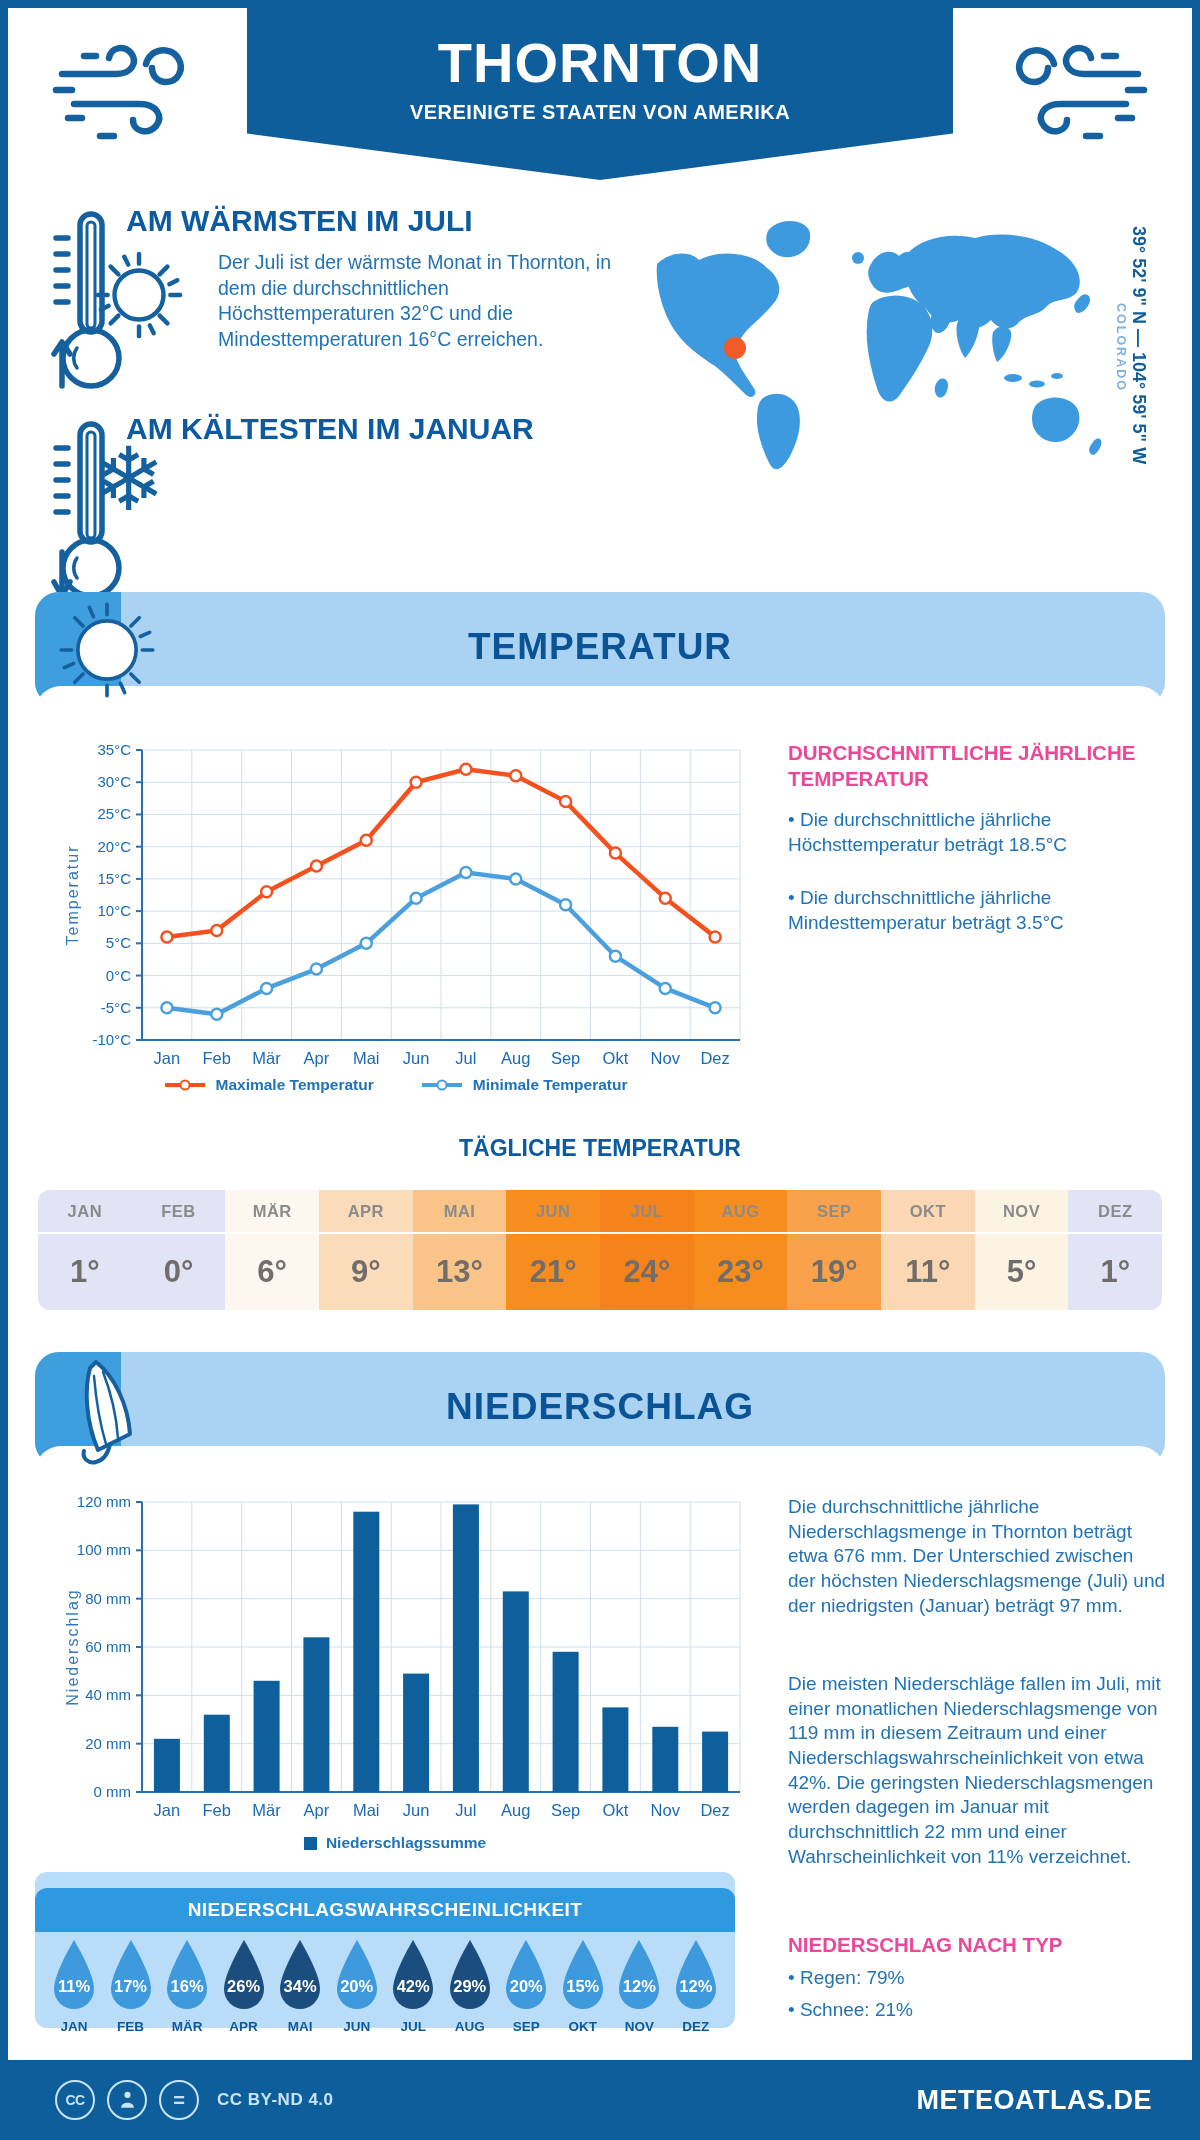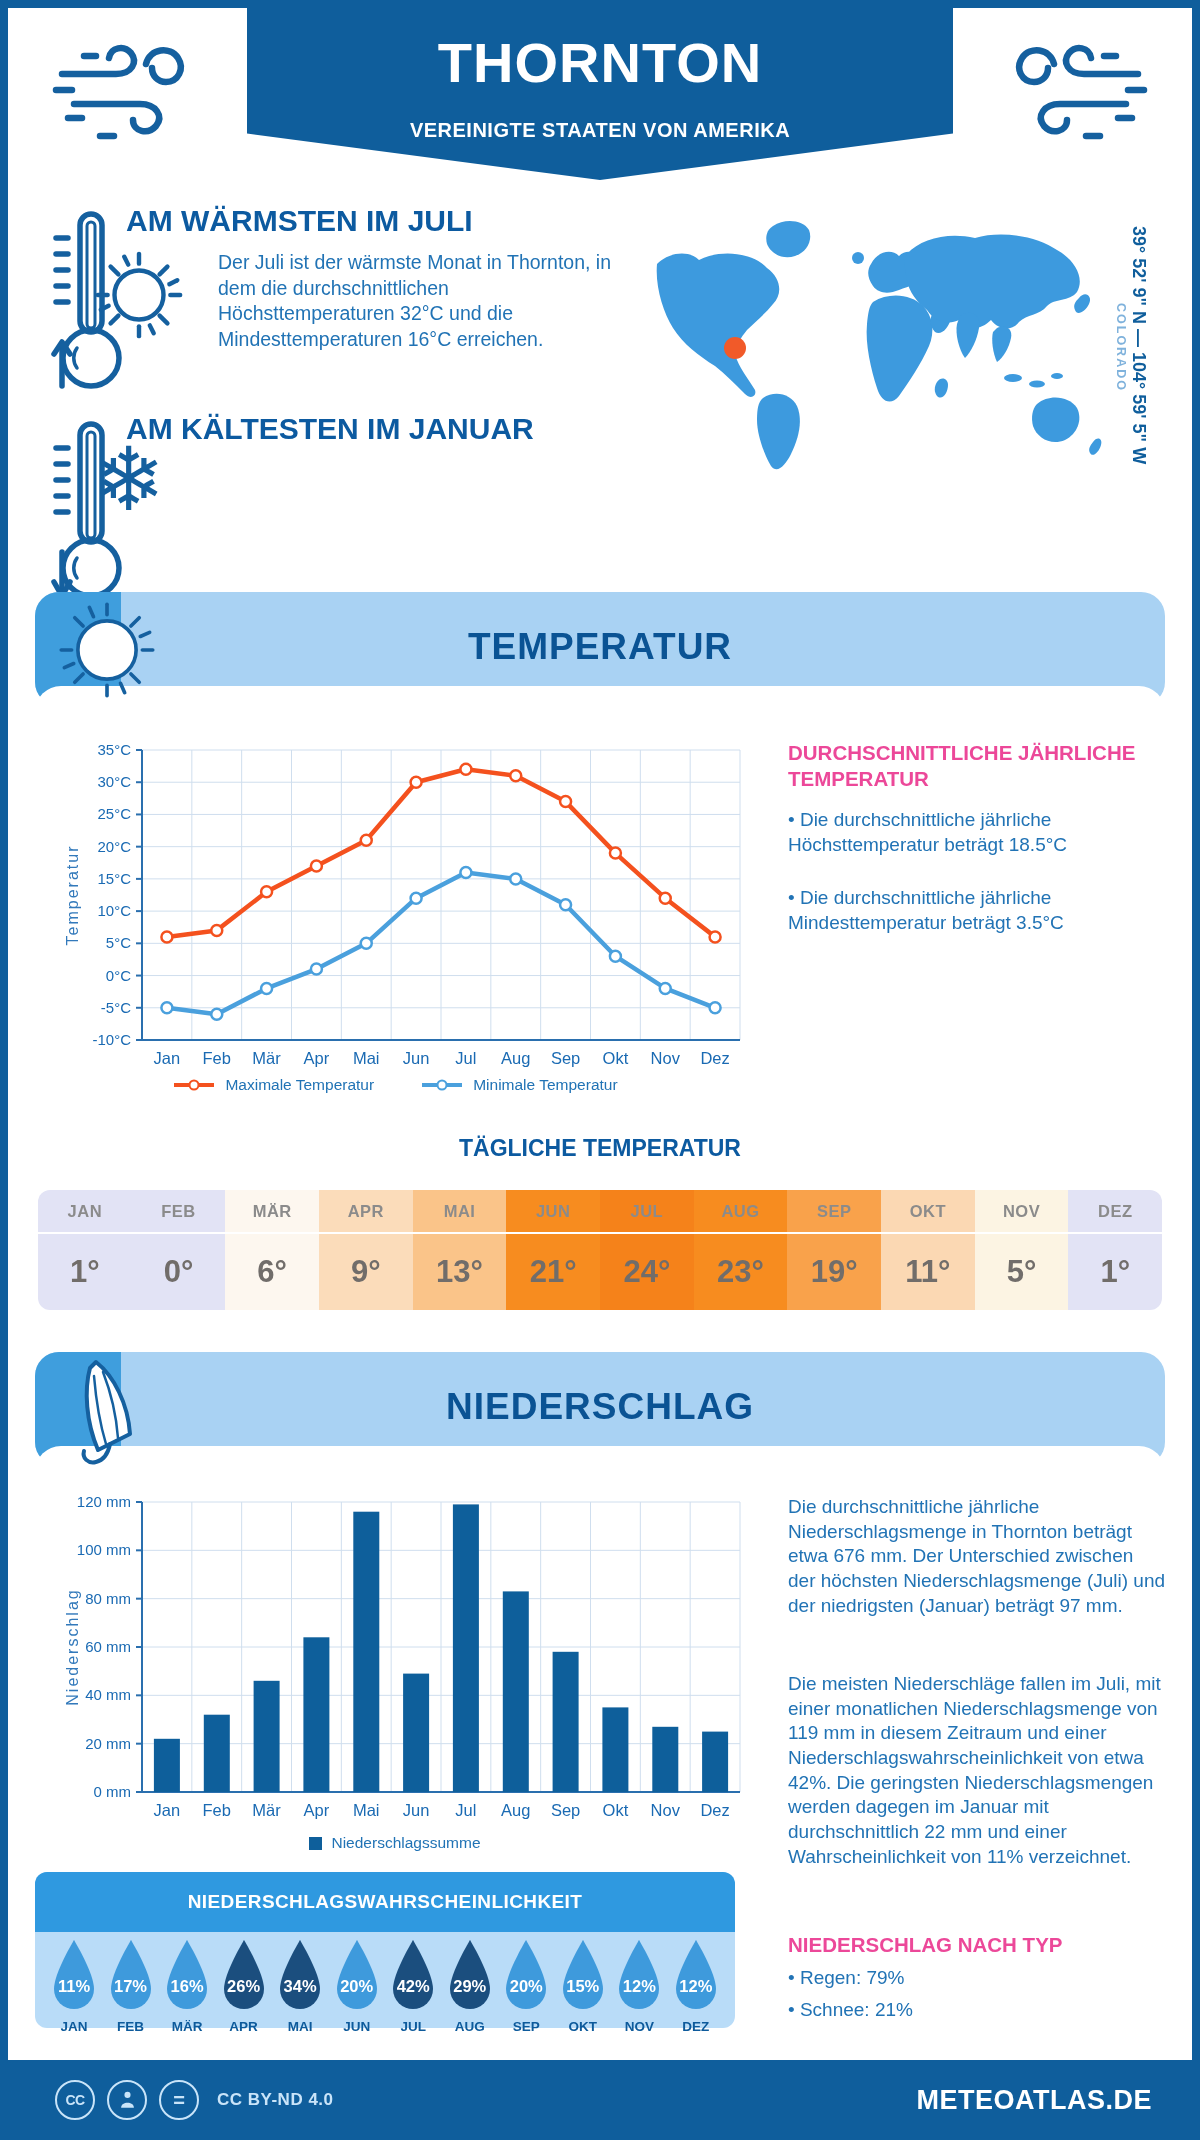"VEREINIGTE STAATEN VON AMERIKA" .banner-sub { margin-top: 24px -> 6px }
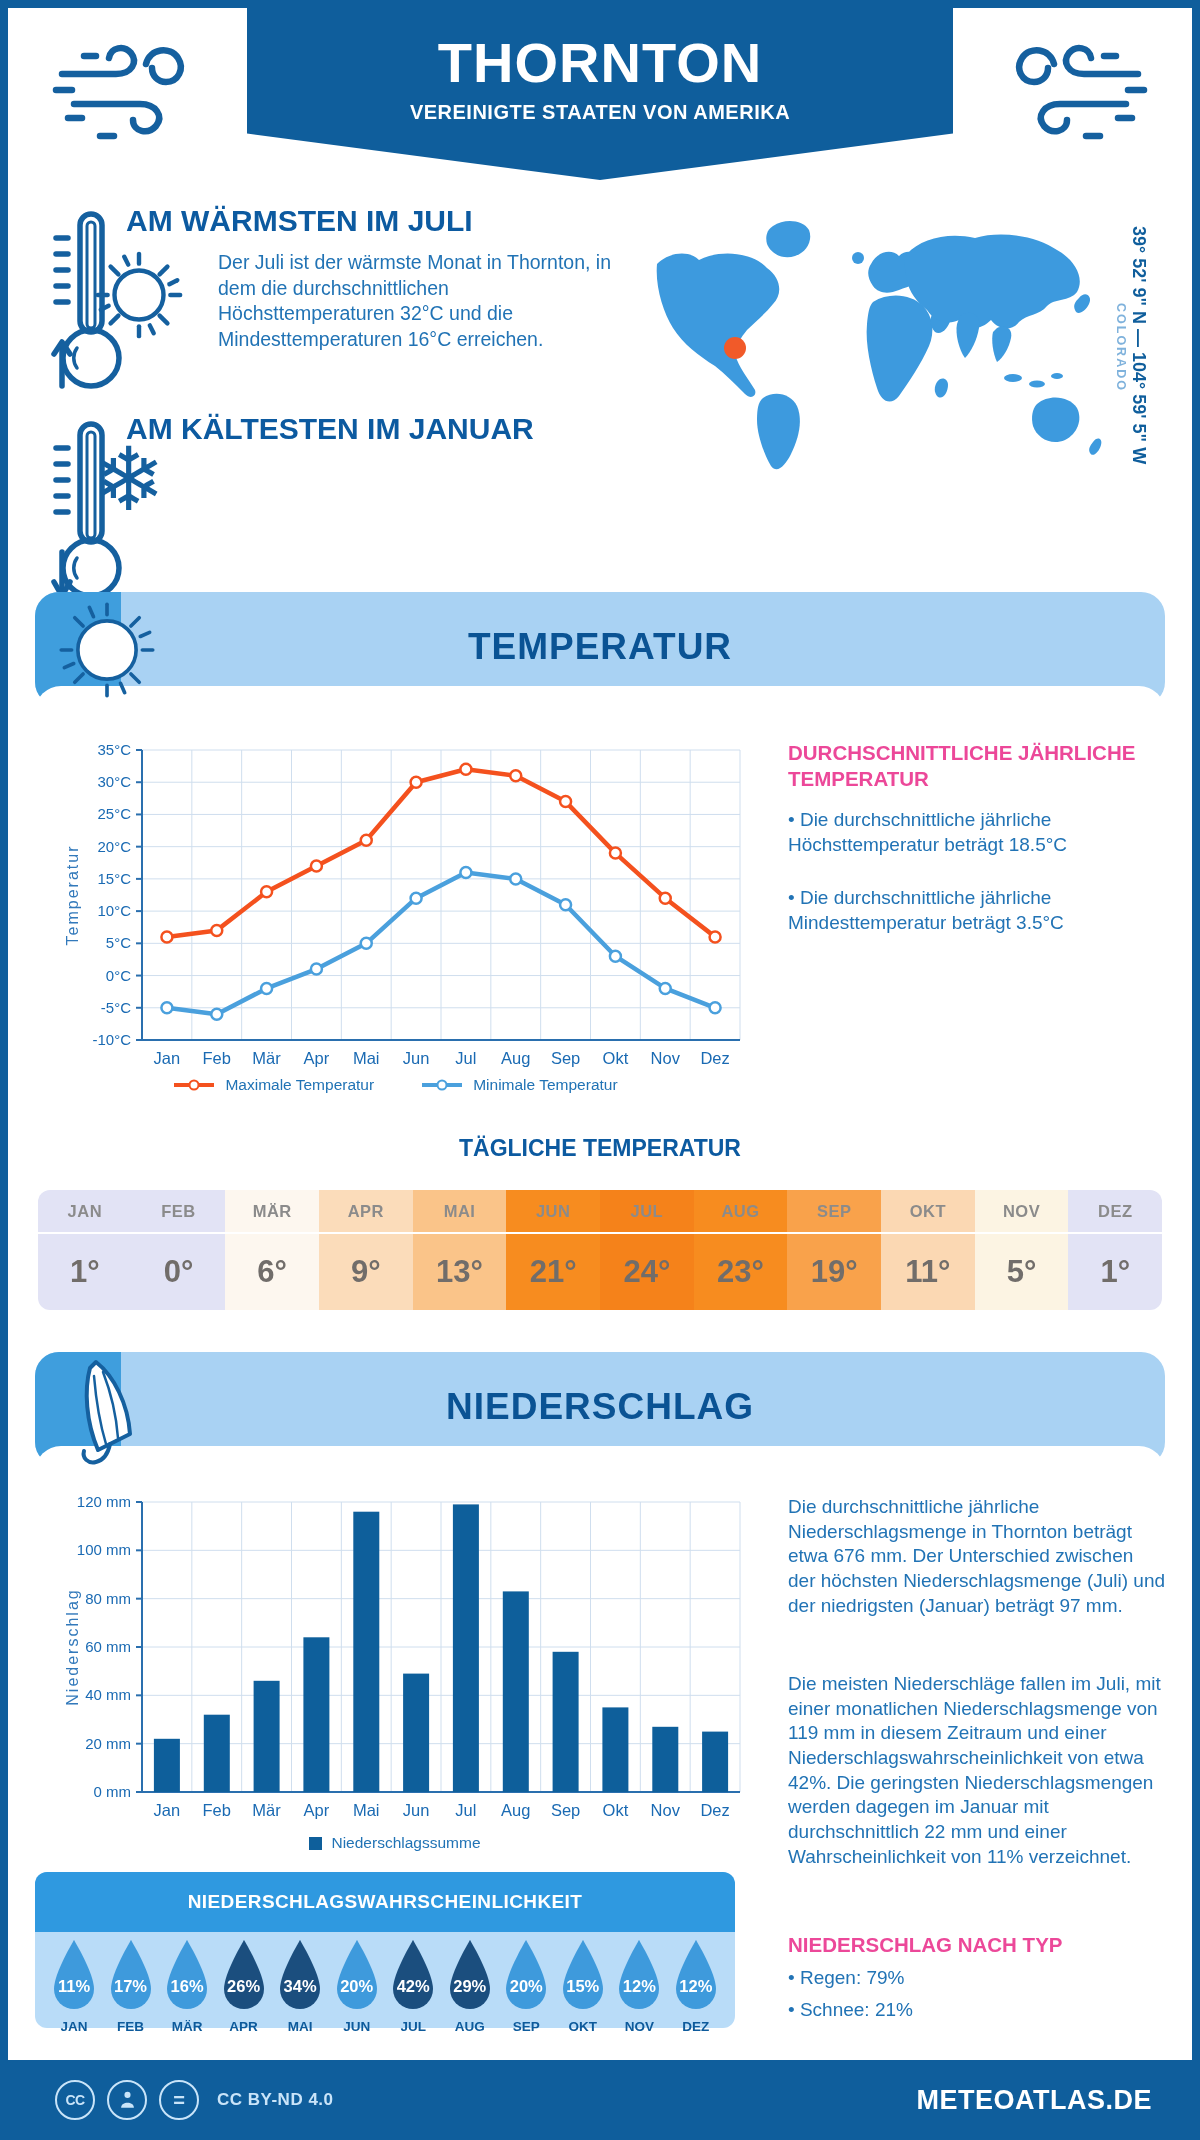"Maximale Temperatur" .legend { font-weight: none -> bold }
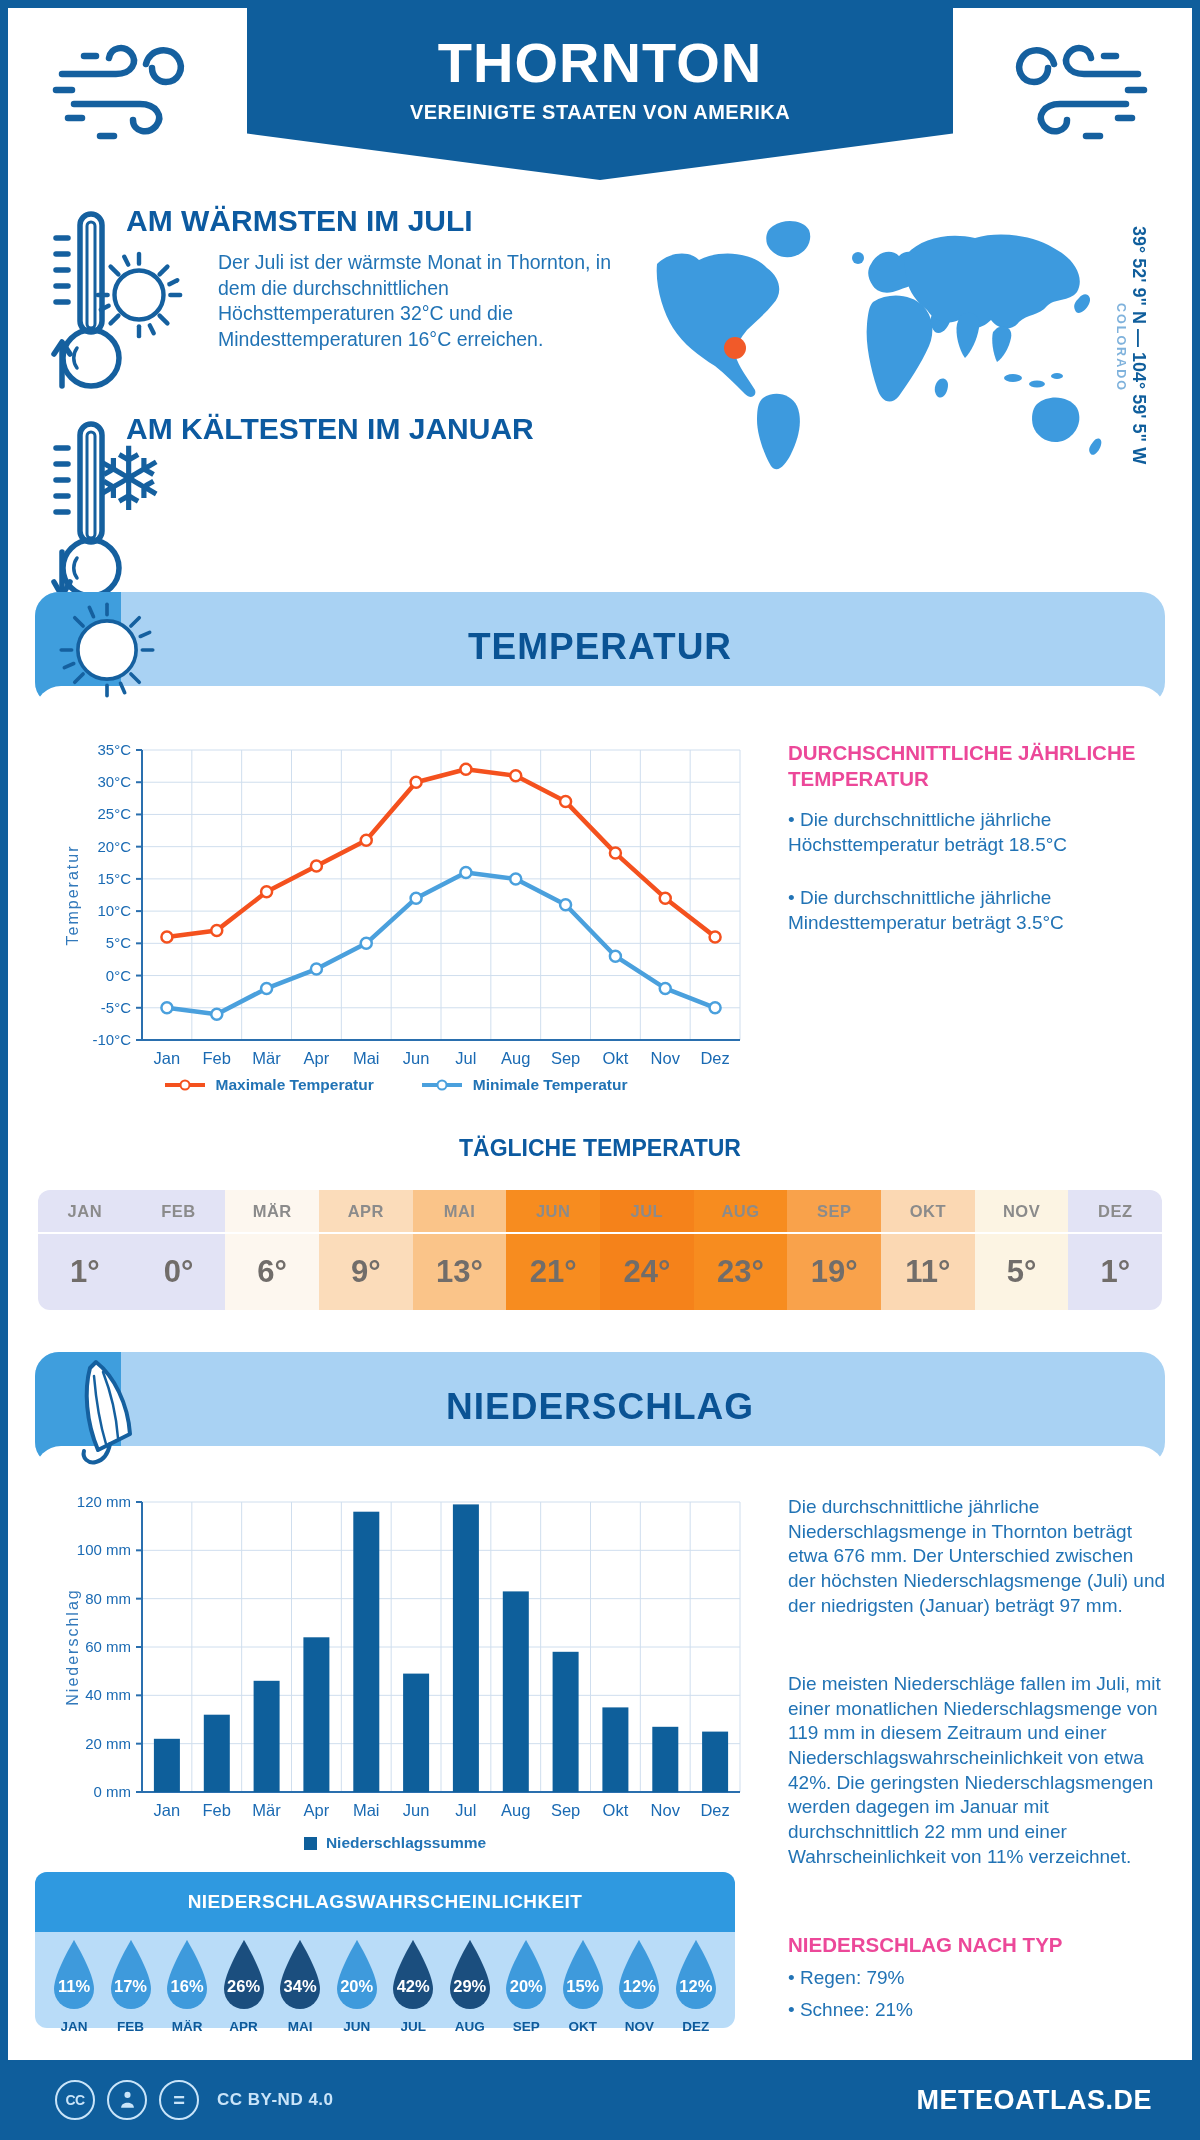"NIEDERSCHLAGSWAHRSCHEINLICHKEIT" .prob-head { height: 60px -> 44px; margin-top: none -> 16px }
